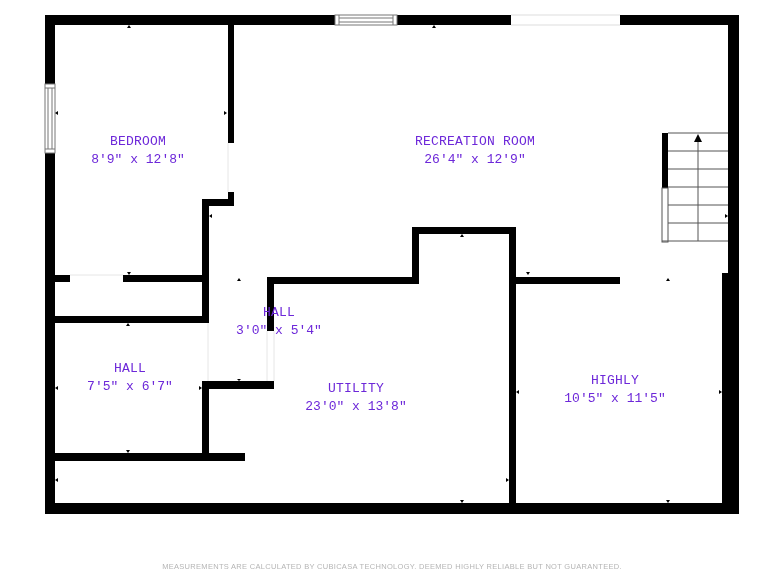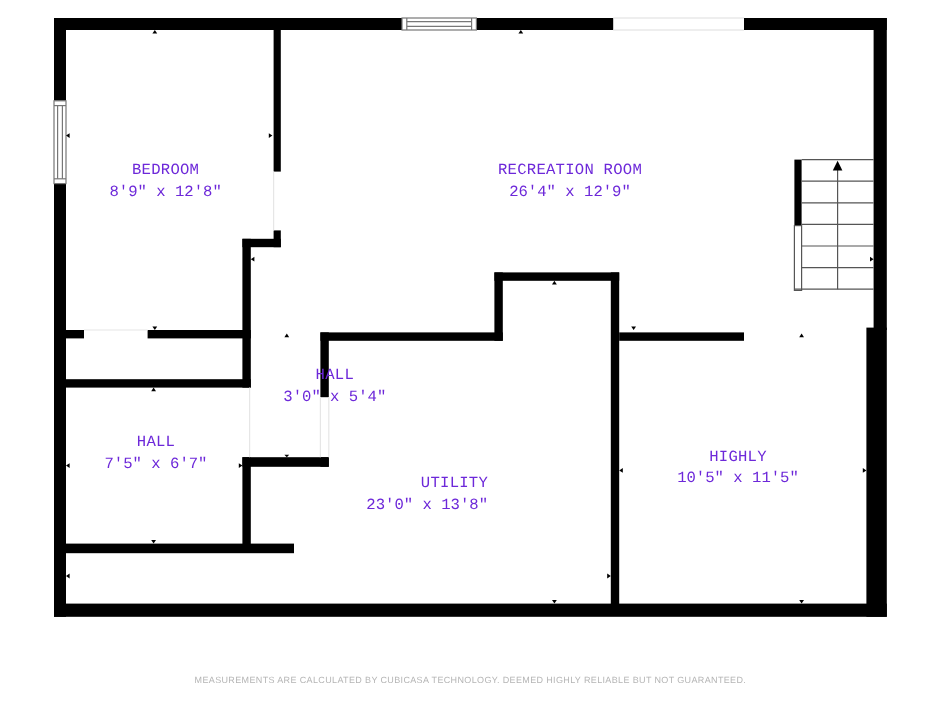"UTILITY" div.room-label { text-align: right -> none; top: 394px -> 380px }
